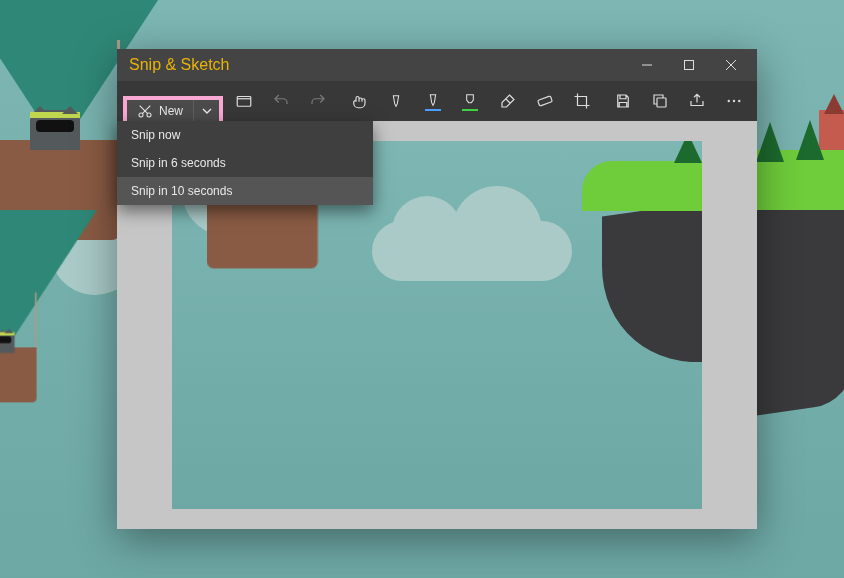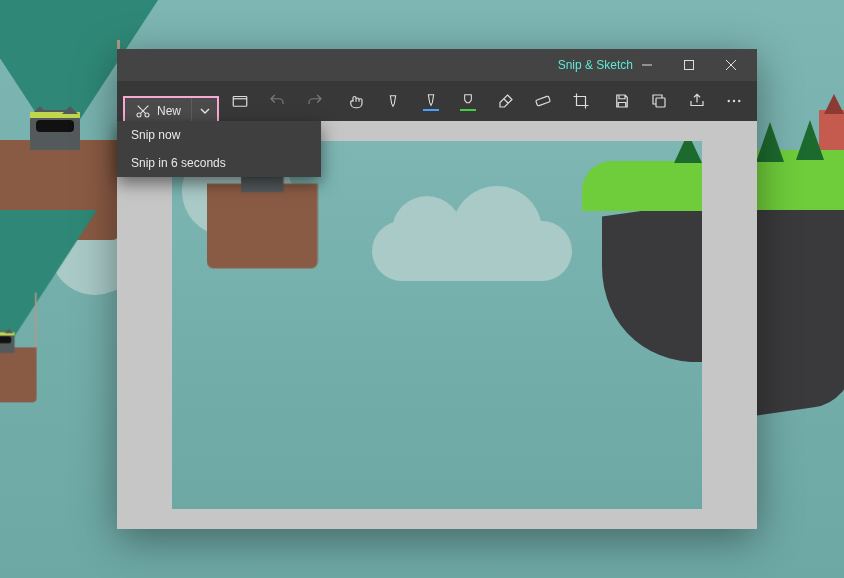"Snip & Sketch" .titlebar { color: #5eead4 -> #eab308; font-size: 12px -> 16px; justify-content: flex-end -> space-between }
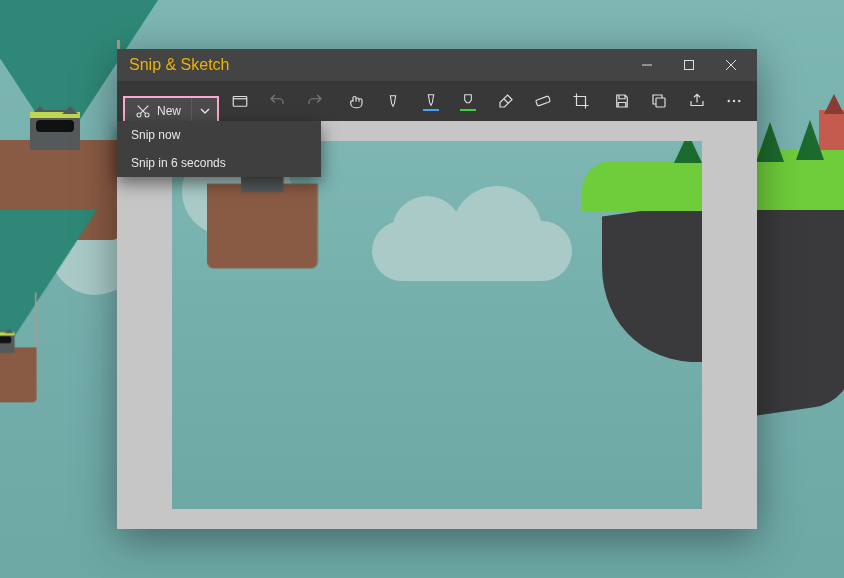"New" .newbtn { border: 2px solid #f9a8d4 -> 4px solid #f9a8d4 }
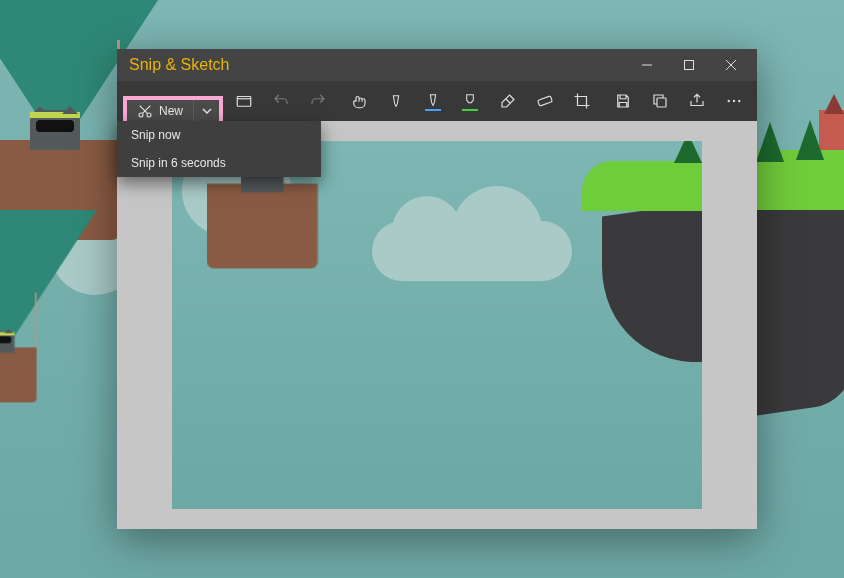"Snip now" .dropdown { width: 204px -> 256px }
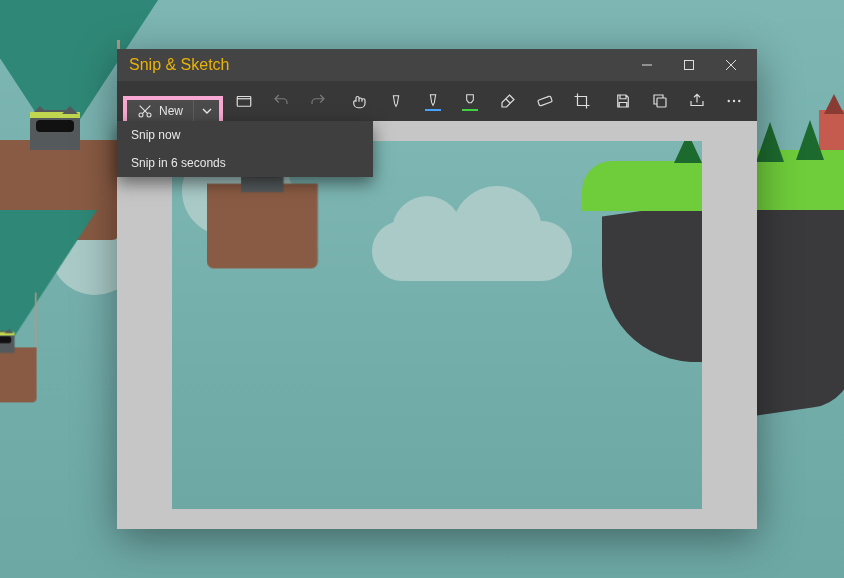"Snip in 10 seconds" div.item { html: none -> <div>Snip in 10 seconds</div> }
